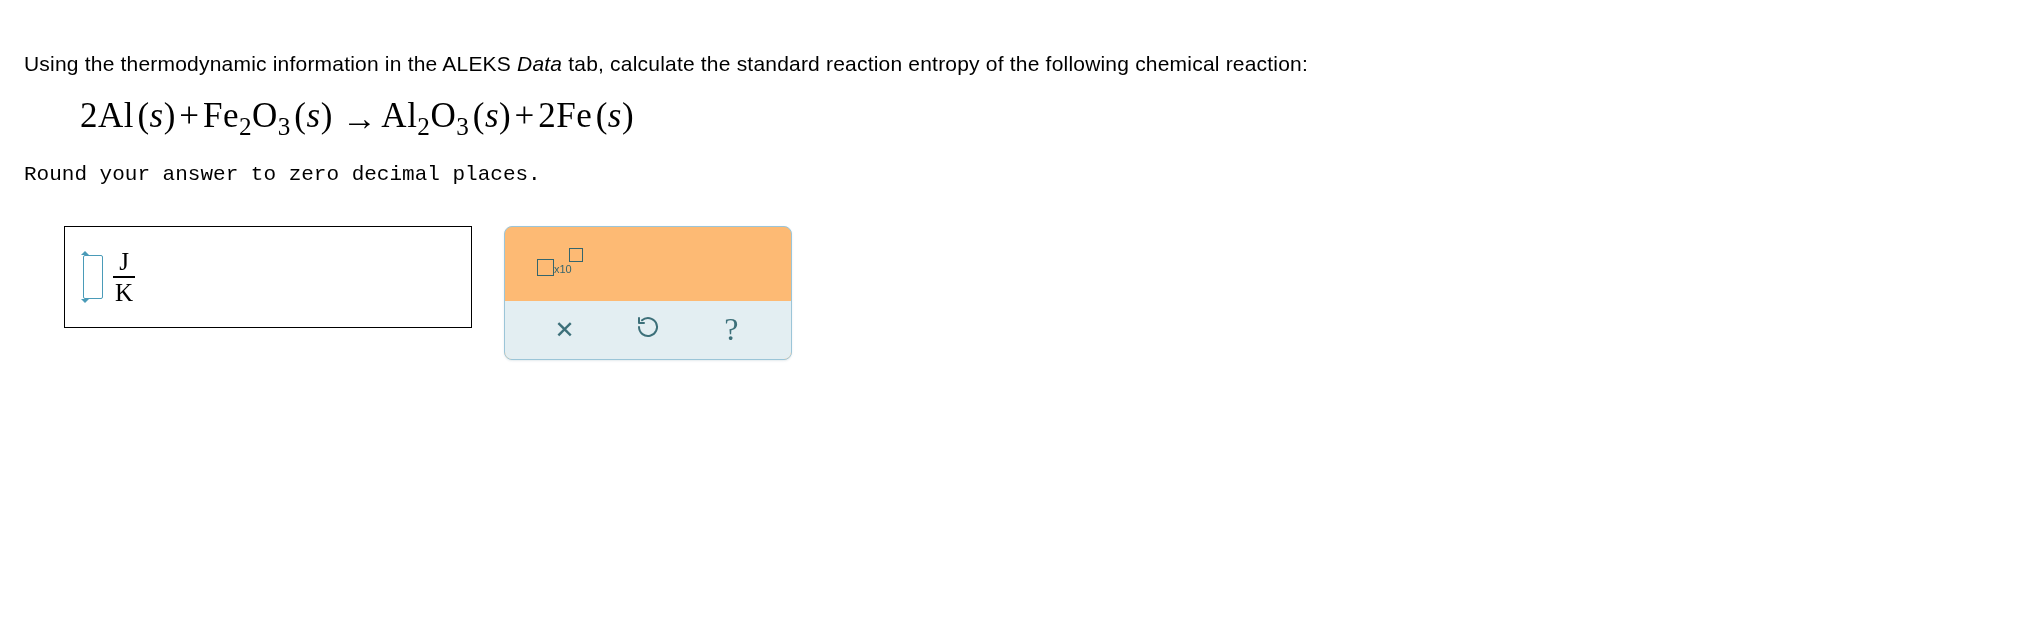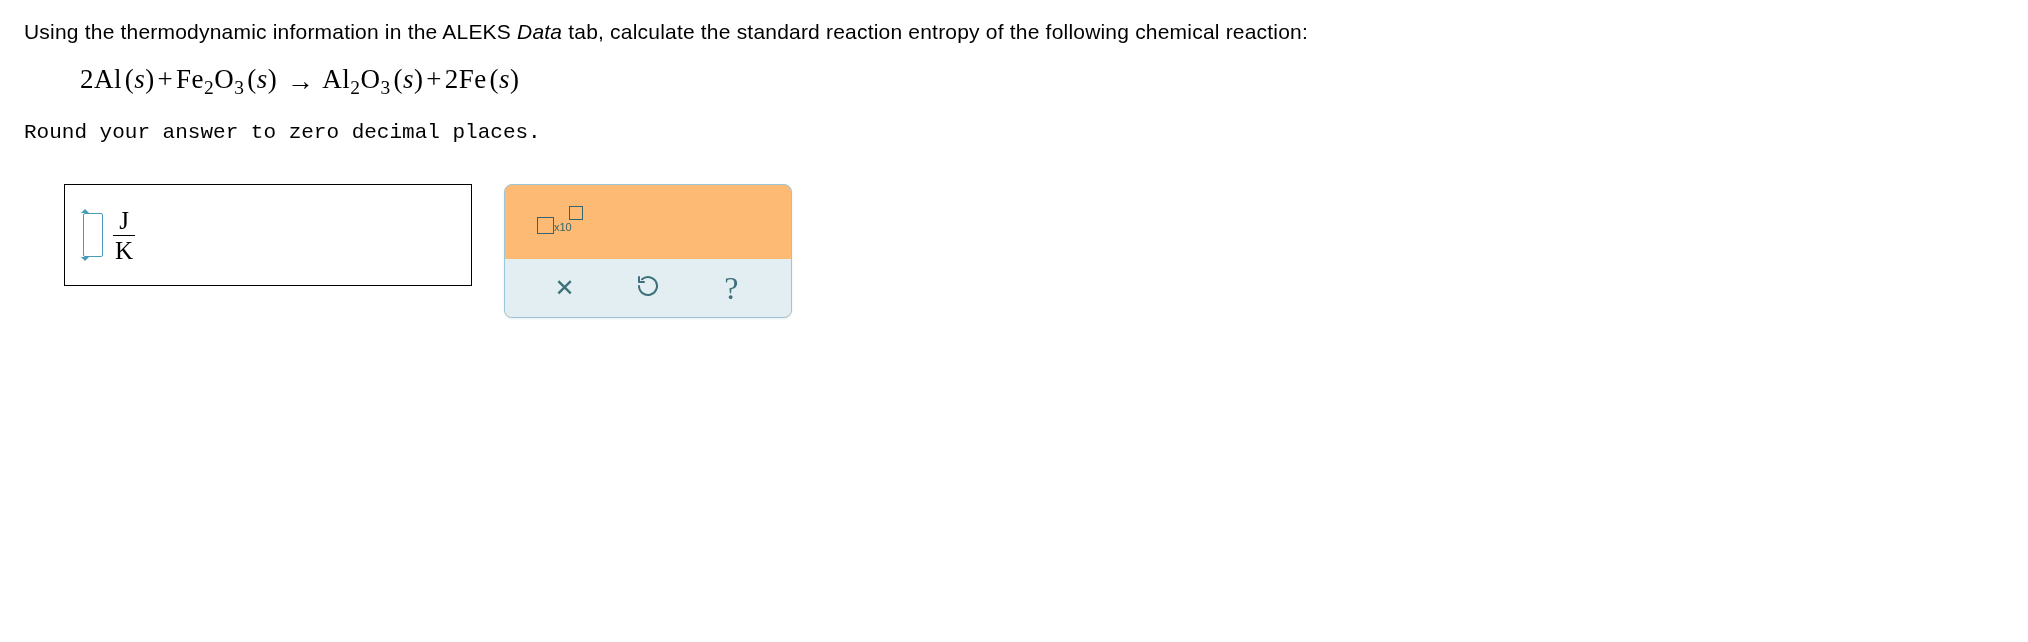"Using the thermodynamic information in" .question-line1 { margin-top: none -> 32px }
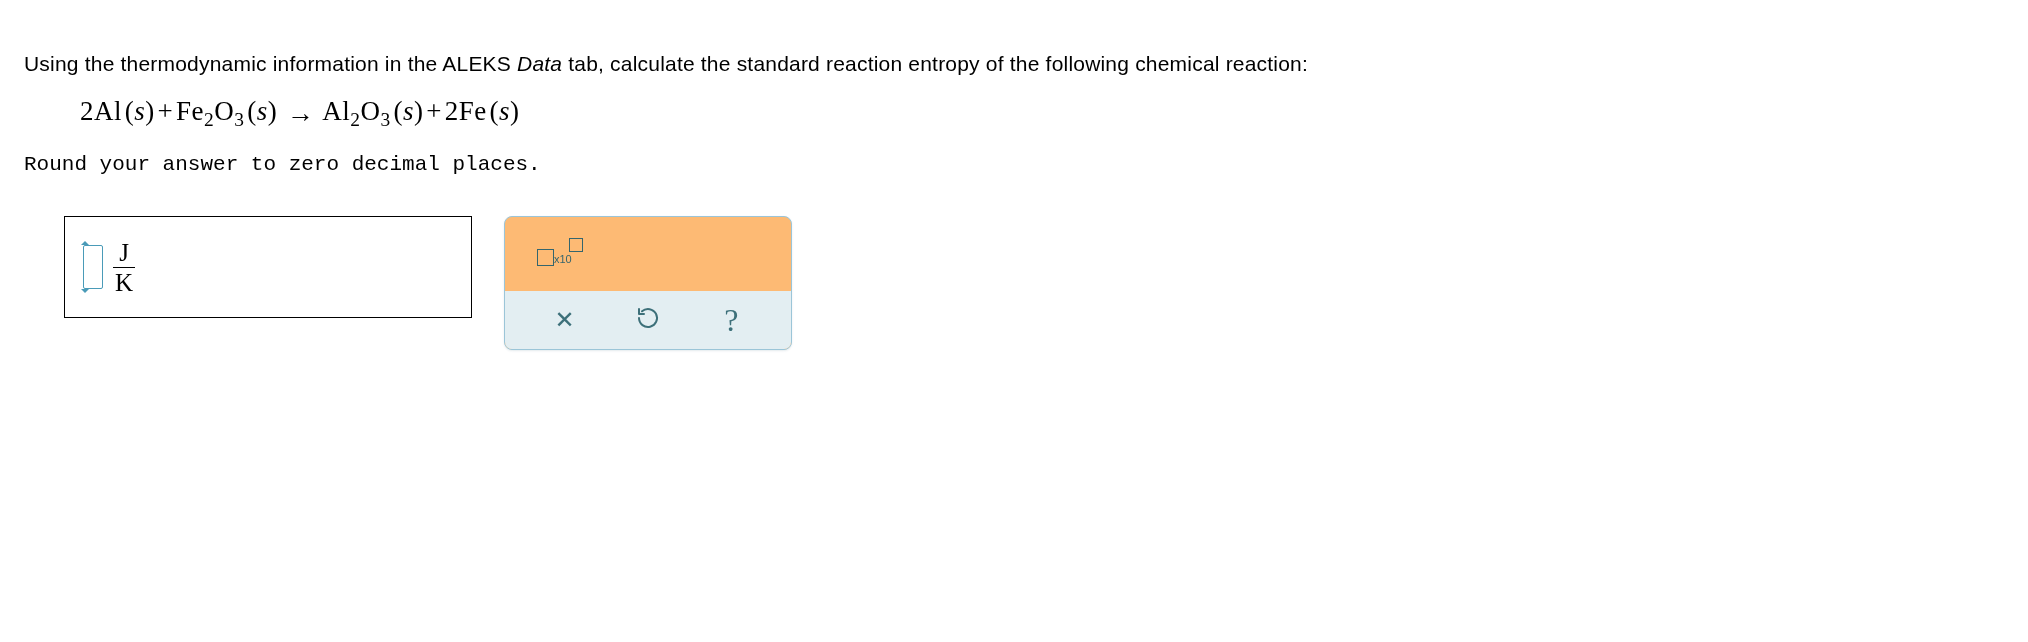"2Al (s) + Fe2O3 (s)" .equation { font-size: 27px -> 35px }
